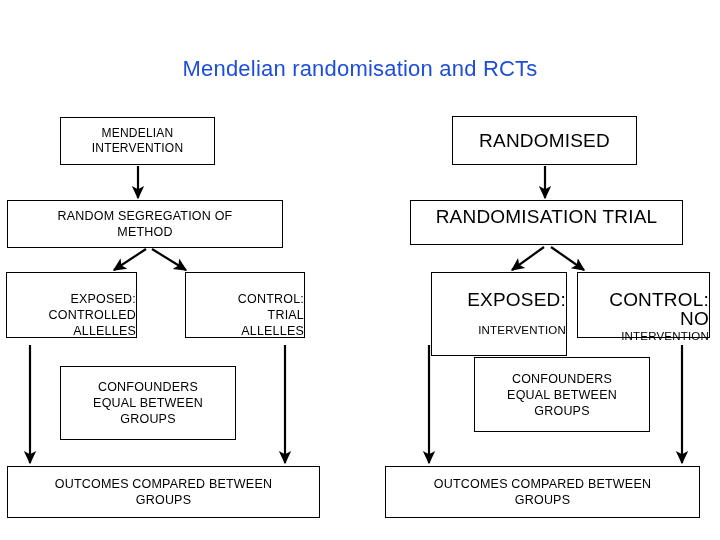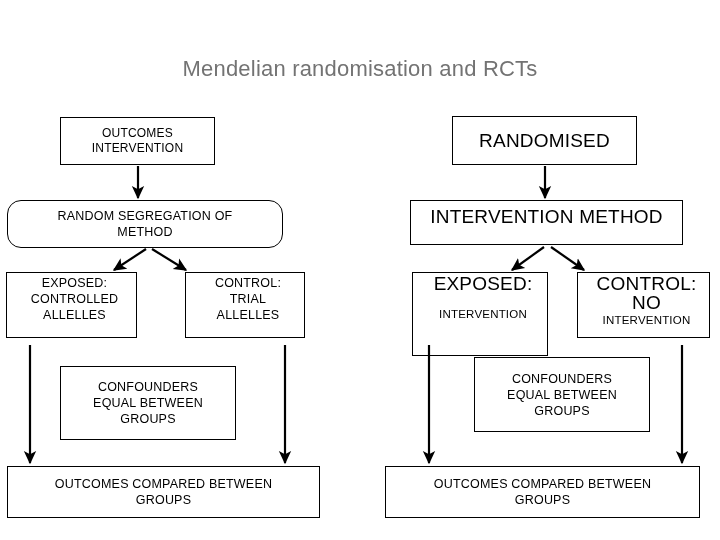"Mendelian randomisation and RCTs" .title { color: #737373 -> #1d4ed8 }
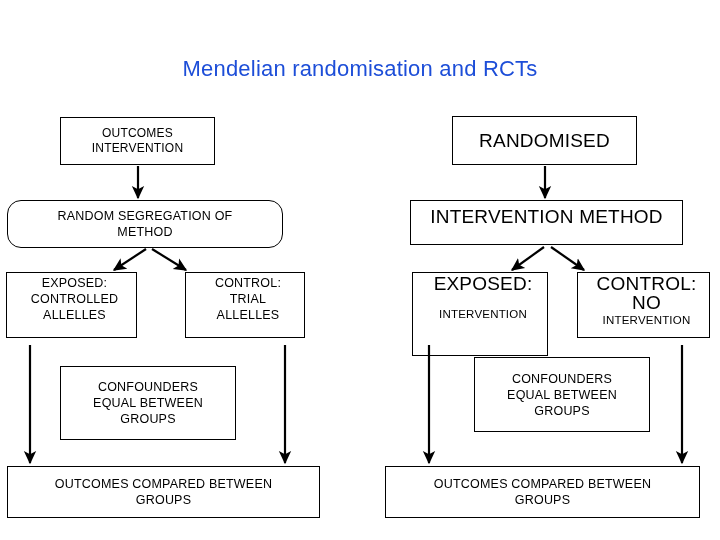"OUTCOMES" span { text: OUTCOMES -> MENDELIAN }
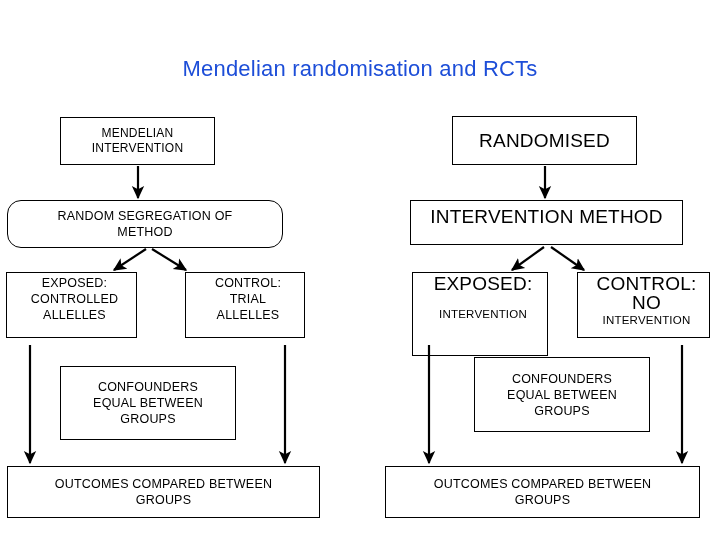"RANDOM SEGREGATION OF" div.box { border-radius: 14px -> none }
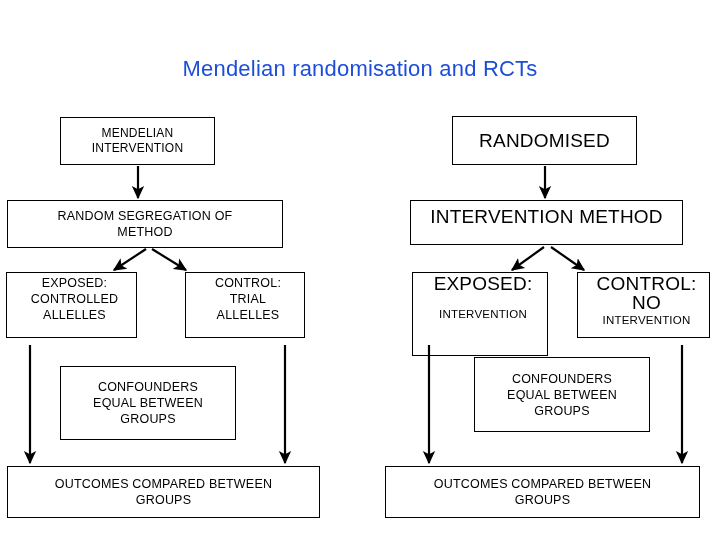"INTERVENTION METHOD" span { text: INTERVENTION METHOD -> RANDOMISATION TRIAL }
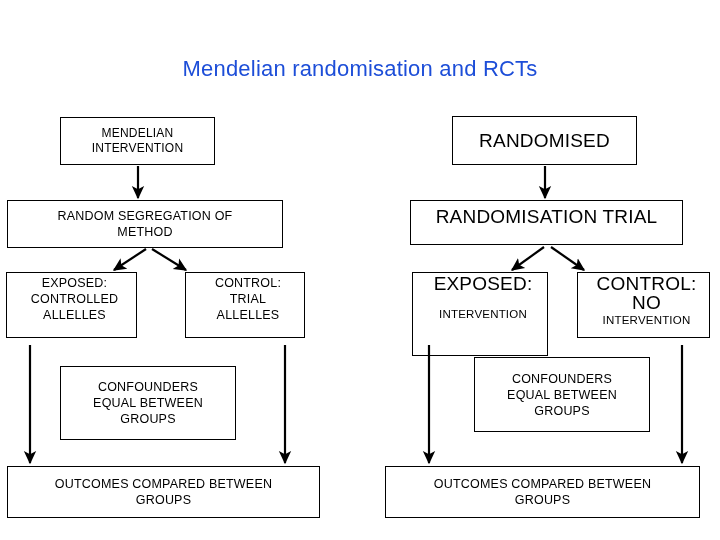"EXPOSED:" .box.align-left { padding: 2px 0 0 6px -> 18px 0 0 6px; text-align: center -> right }
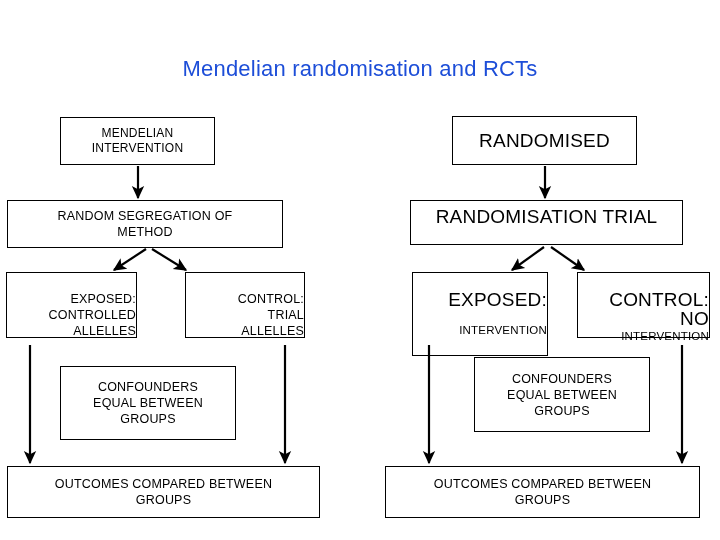"EXPOSED: INTERVENTION" div.box { left: 412px -> 431px }
